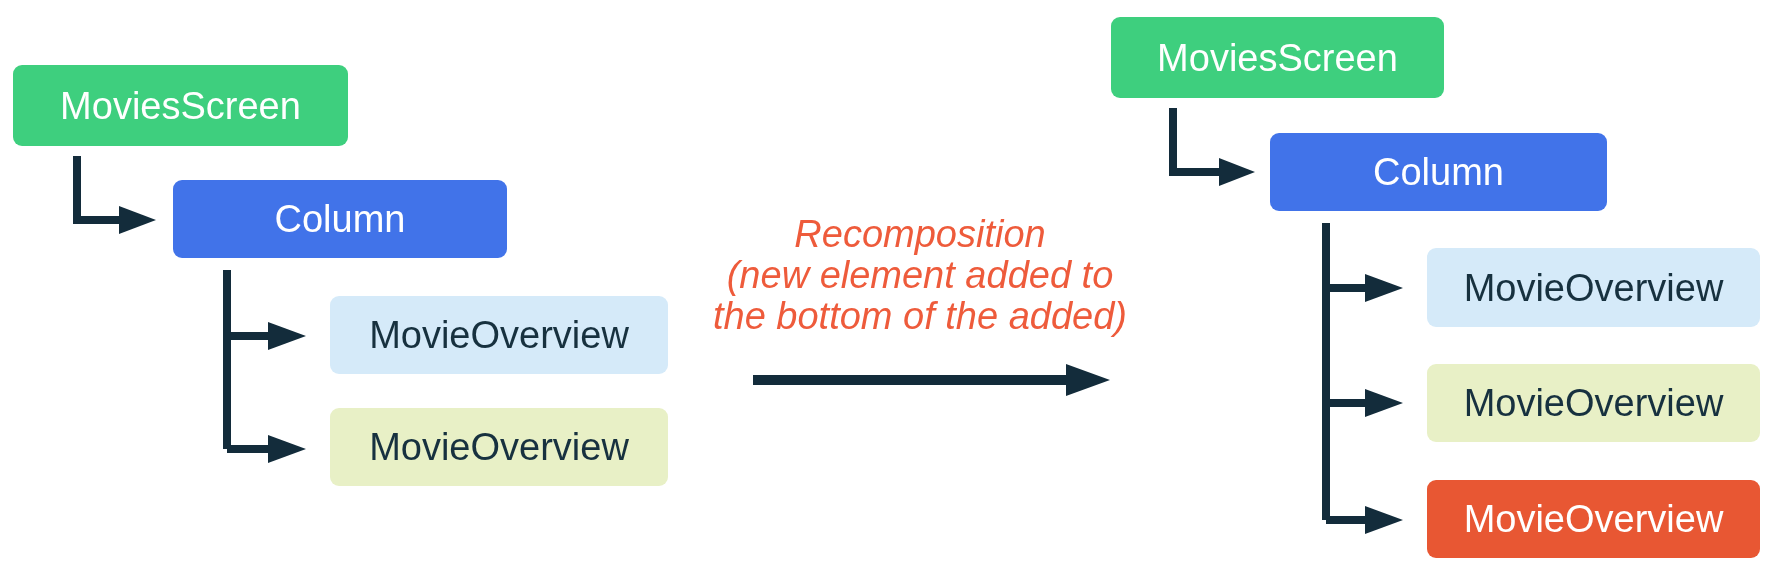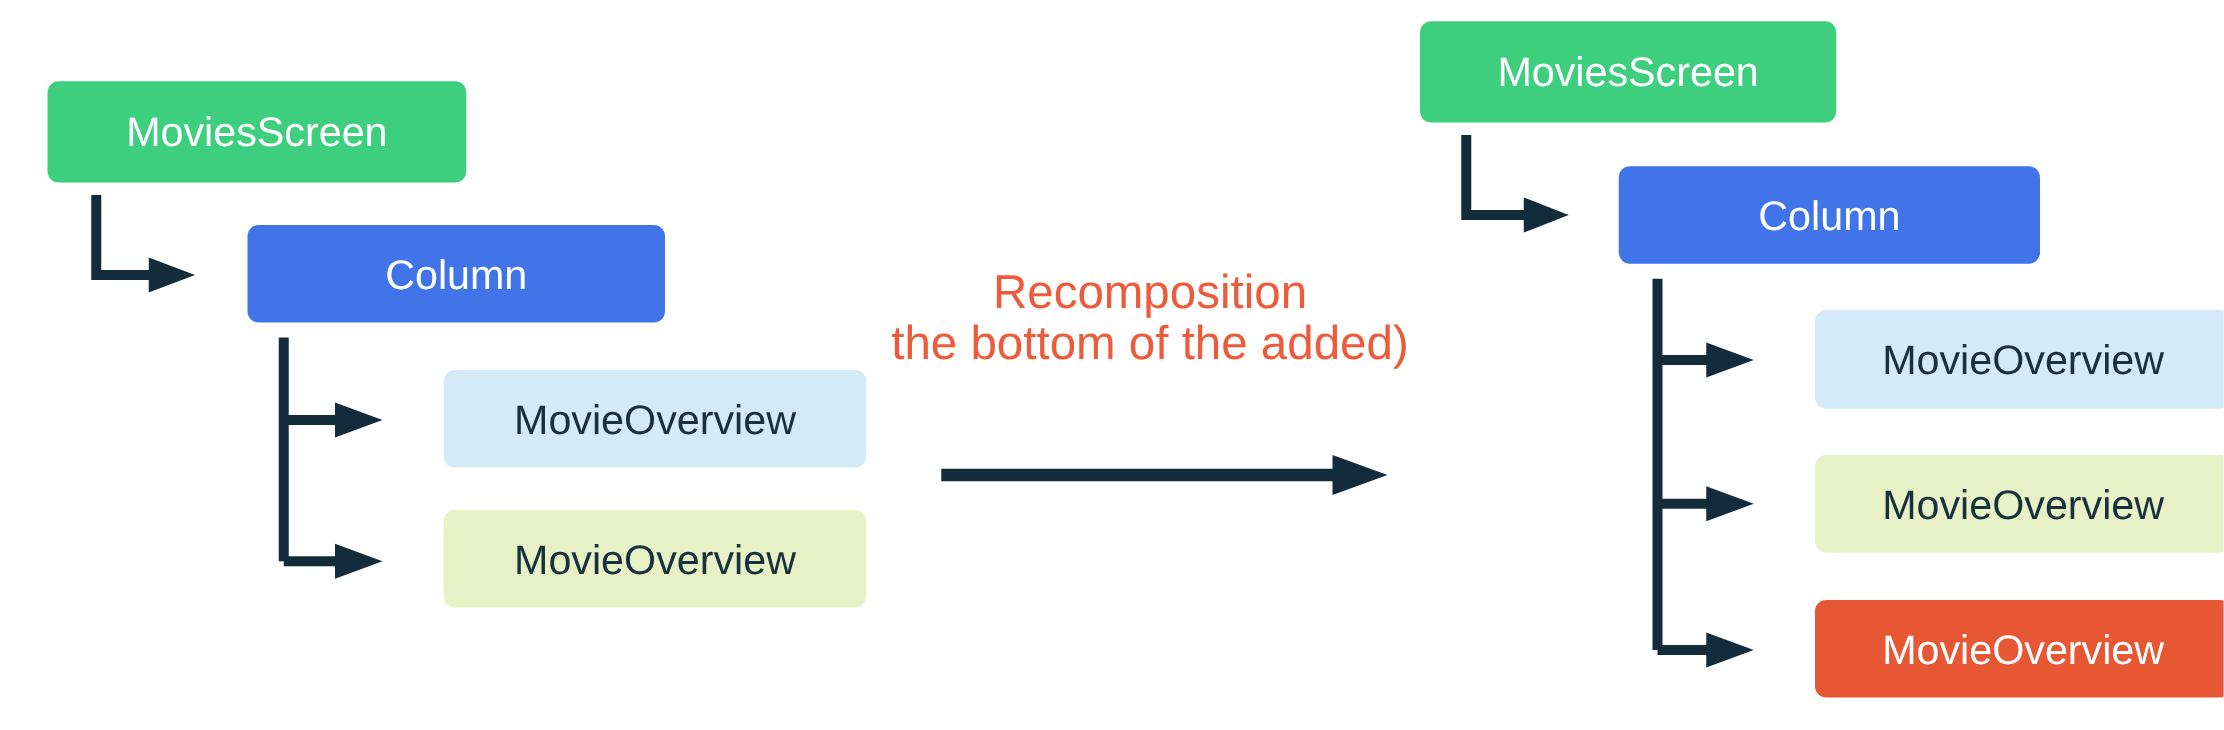"MoviesScreen" .node { font-size: 33px -> 38px; margin-left: 25px -> none }
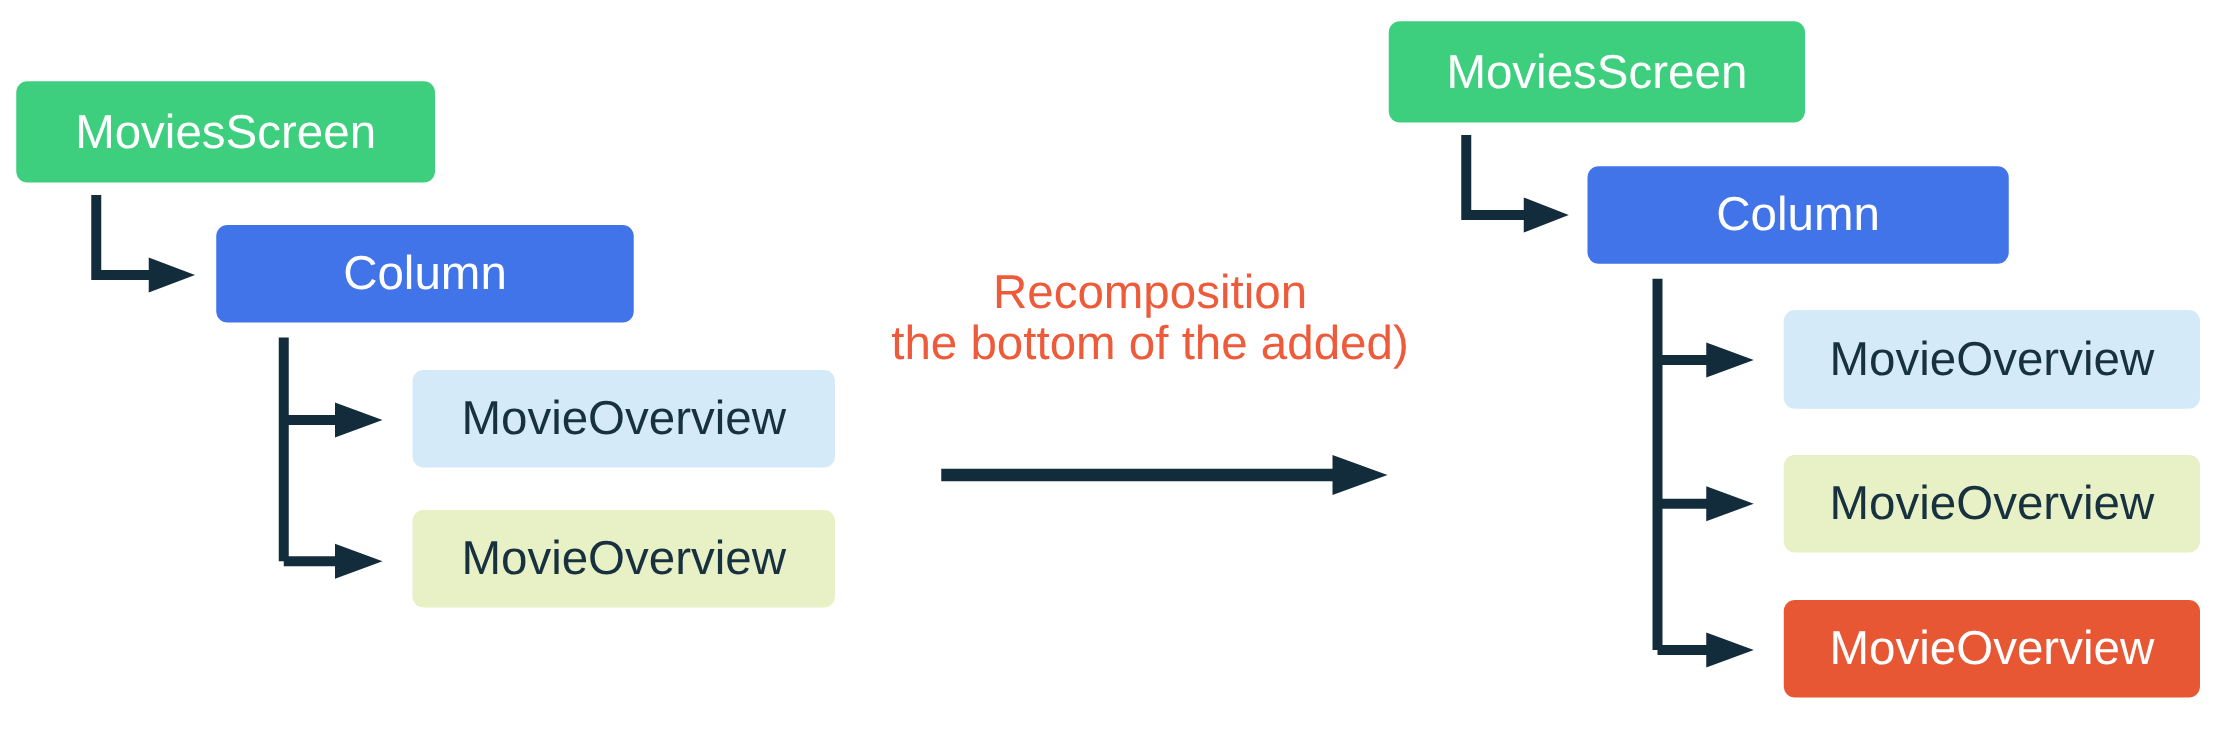"Recomposition" div.caption { font-style: none -> italic }
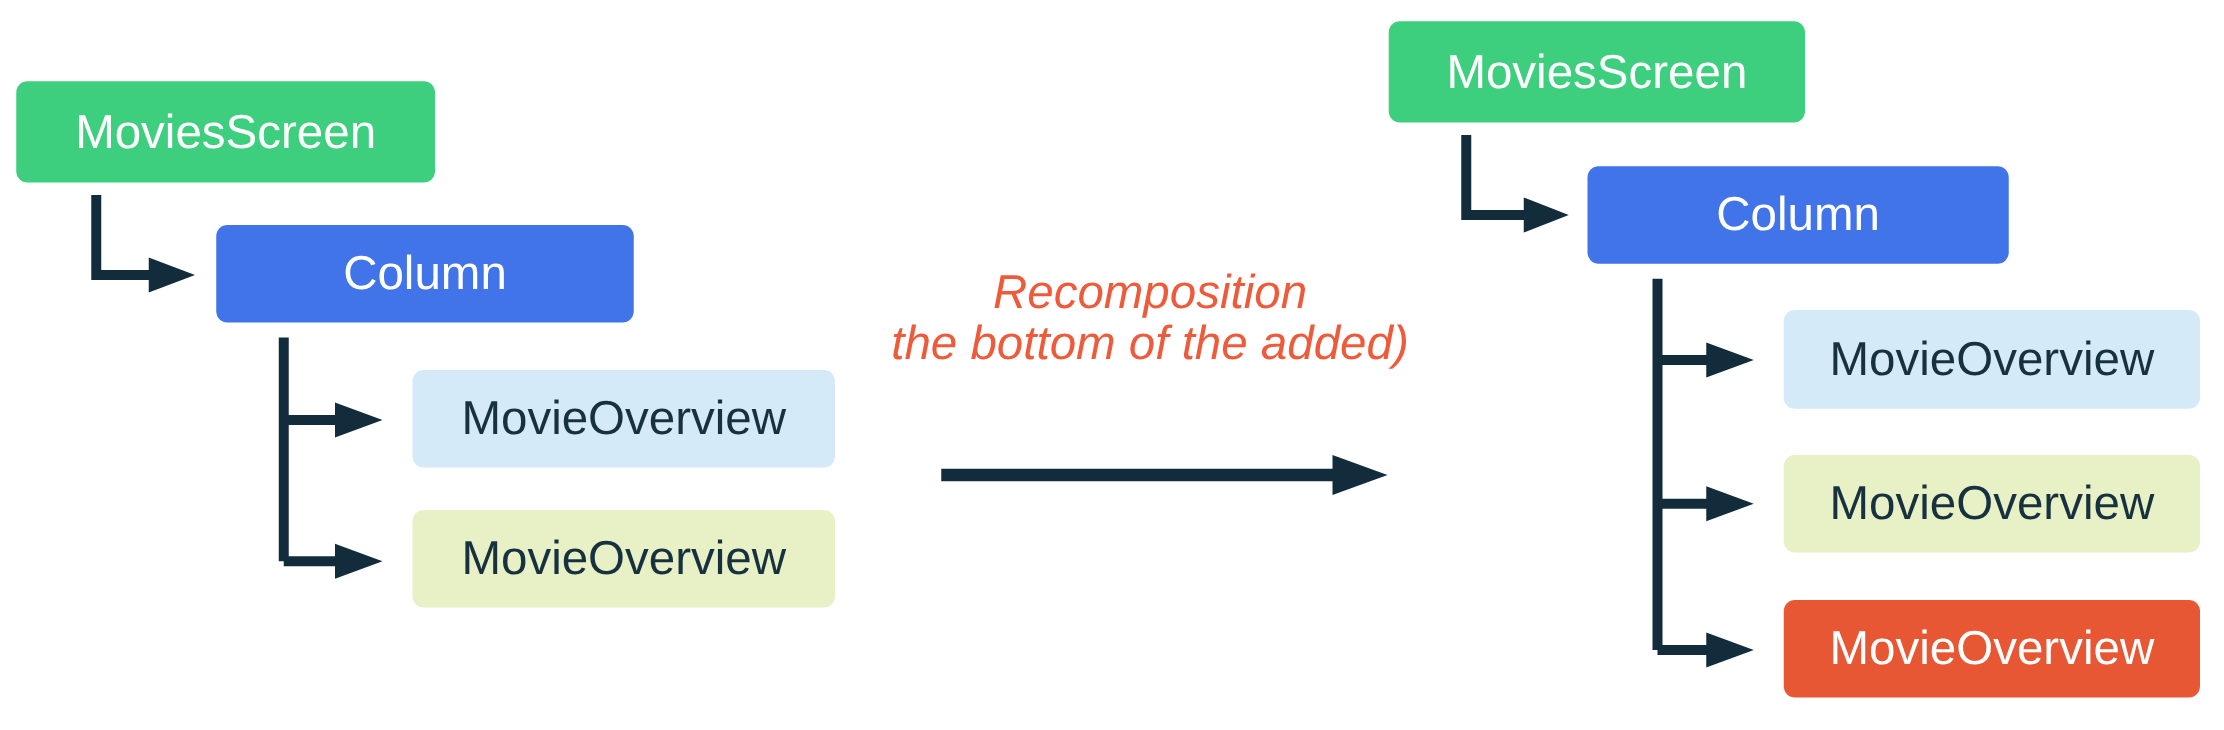"(new element added to" div { html: none -> <div>(new element added to</div> }
